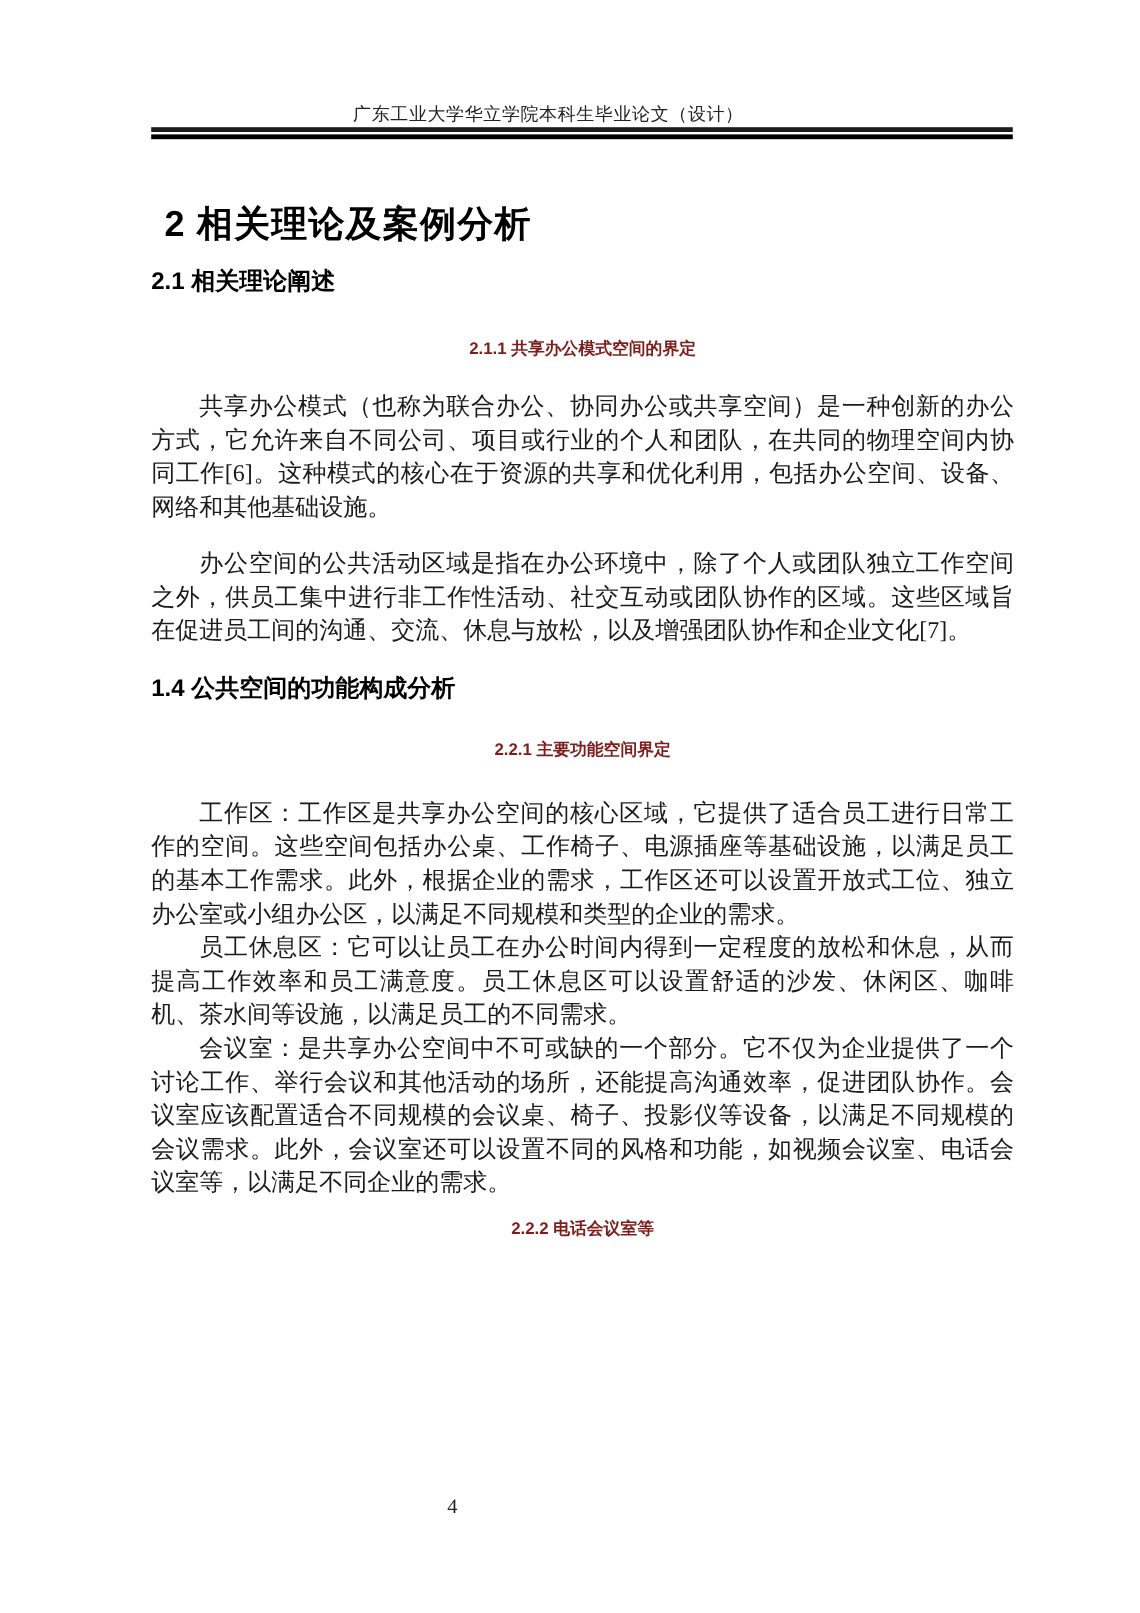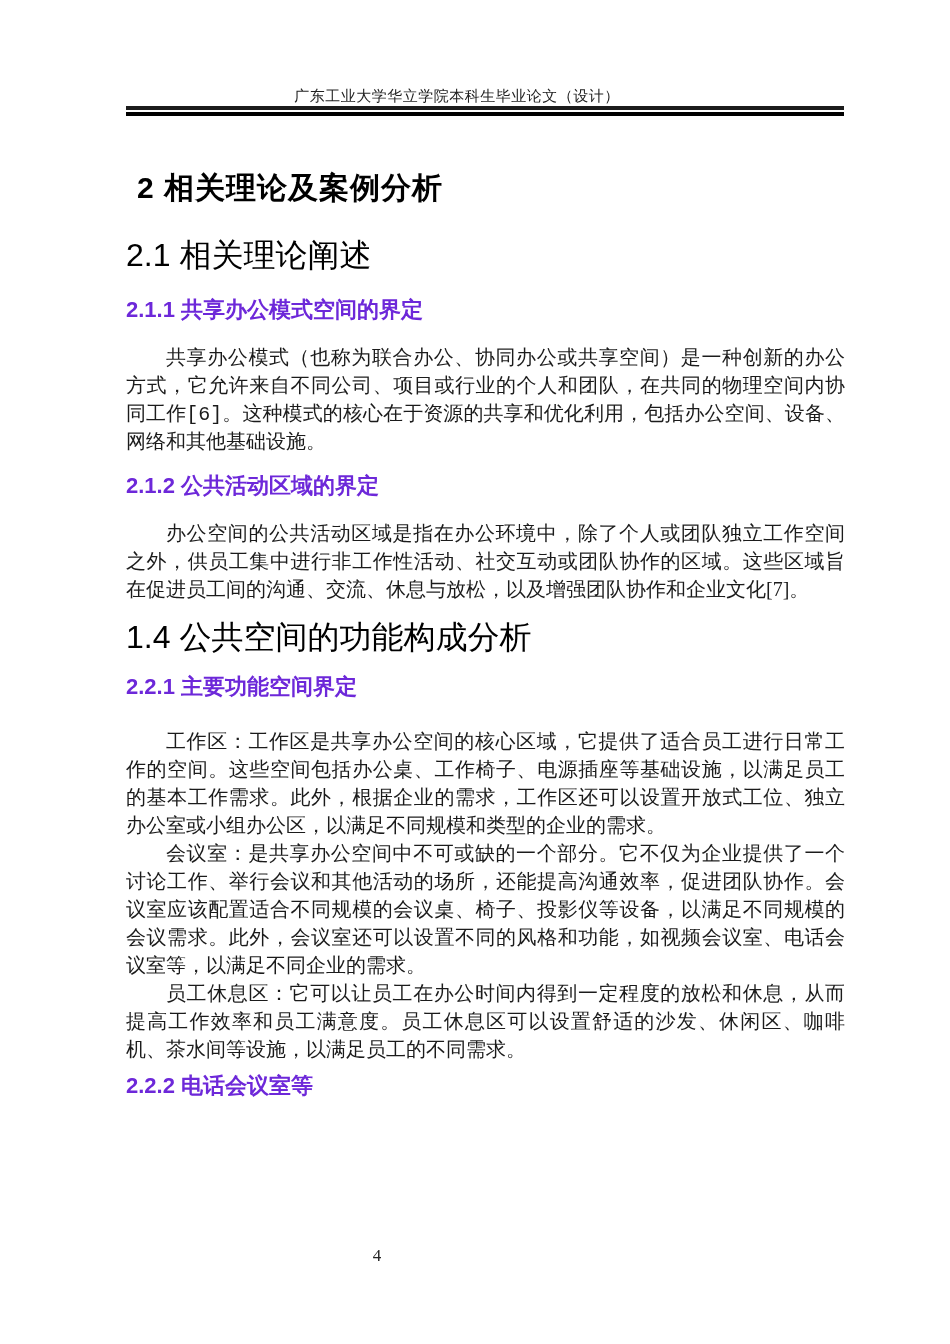"2.1 相关理论阐述" .h2 { font-size: 32px -> 20px; font-weight: normal -> bold; margin: 35px 0 0 0 -> 15px 0 0 0 }
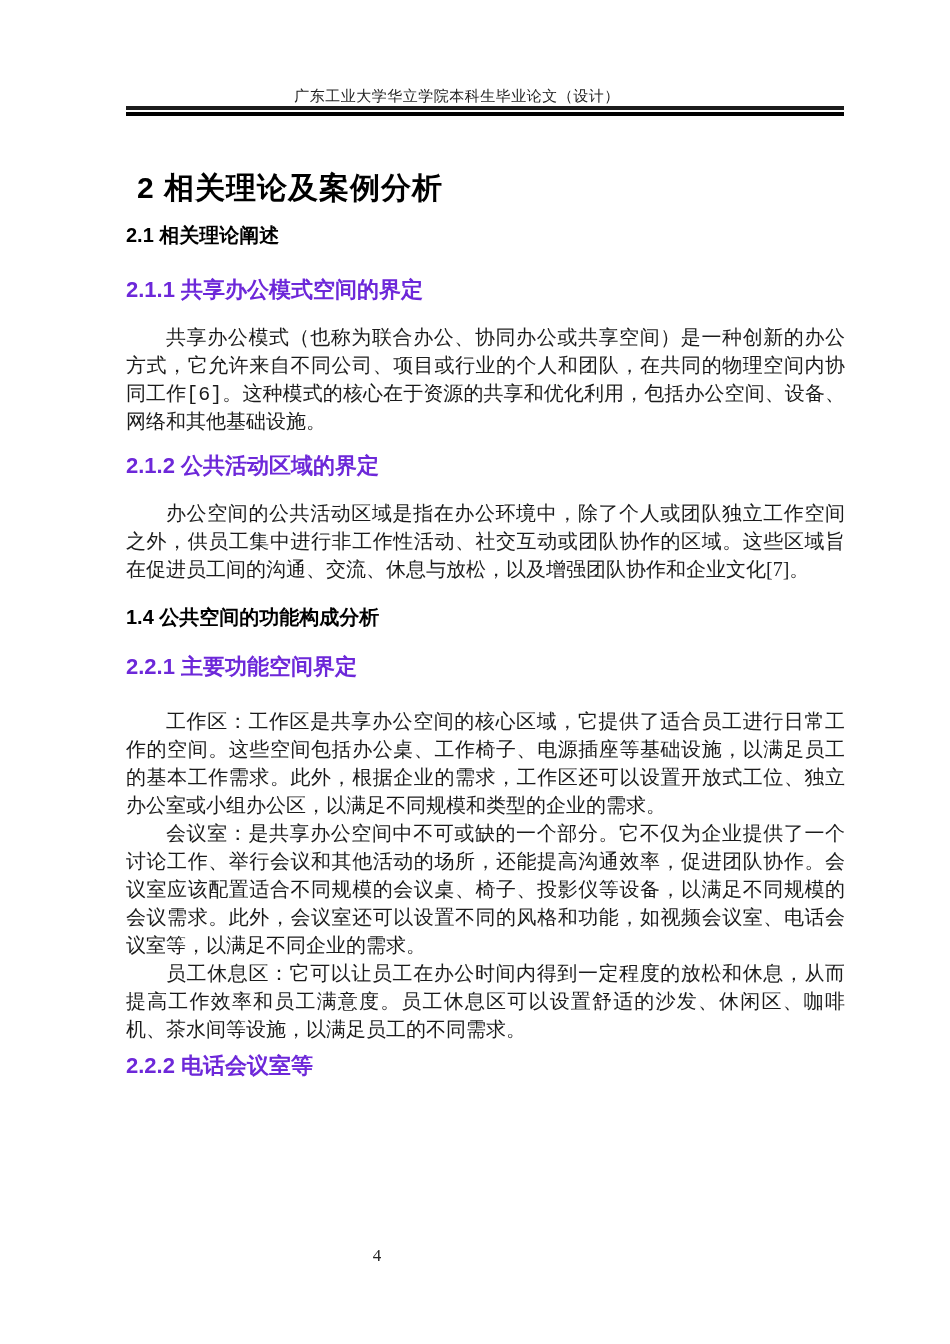"2.1.1 共享办公模式空间的界定" .h3 { color: #6d28d9 -> #7f1d1d; font-size: 22px -> 14px; text-align: none -> center }
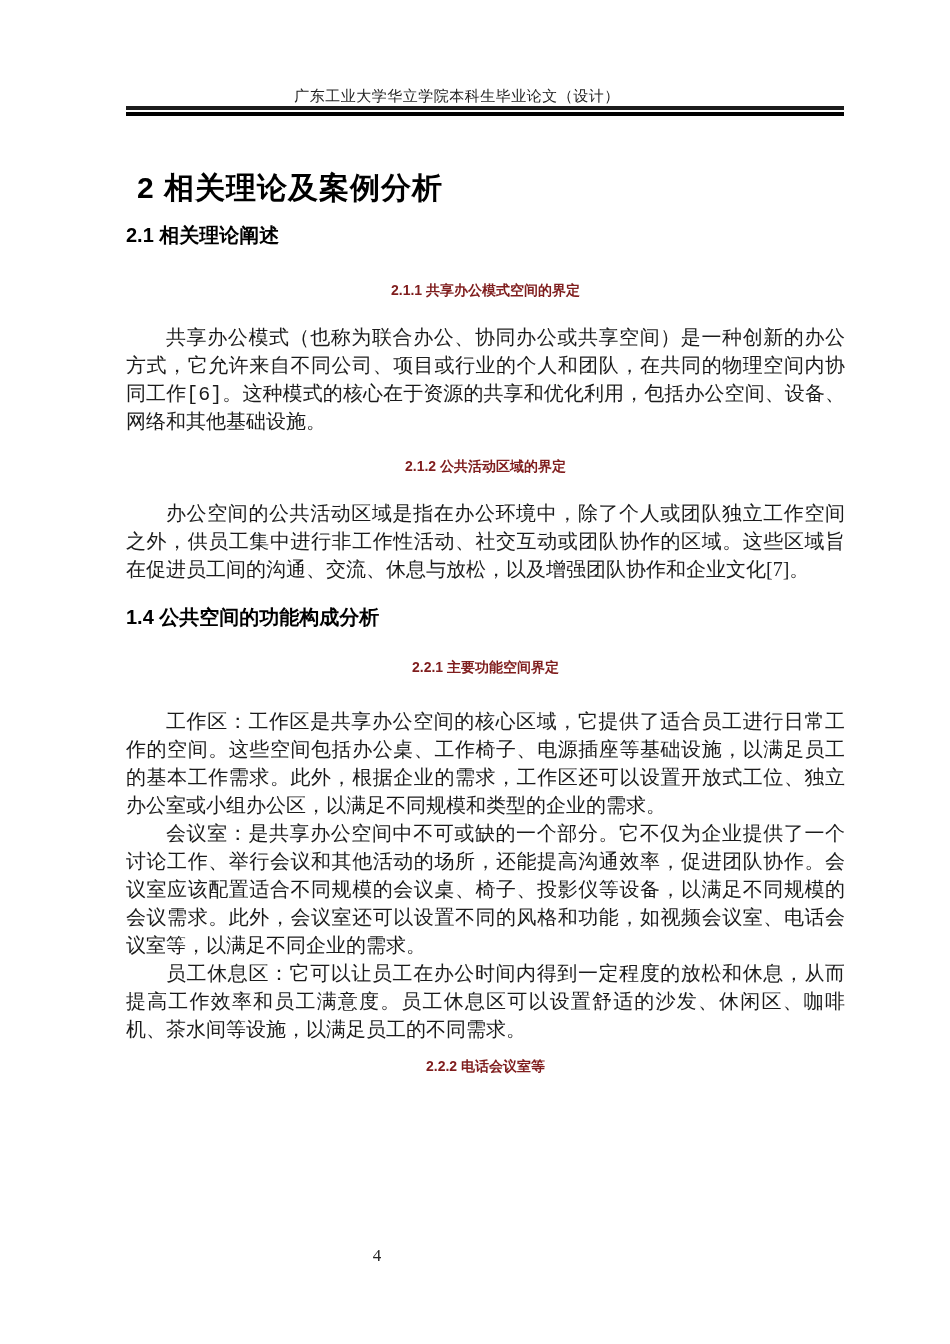"共享办公模式（也称为联合办公、协同办公或共享空间）是一种创新的办公方式，它允许来" .para.first { font-family: Liberation Mono, monospace -> none }
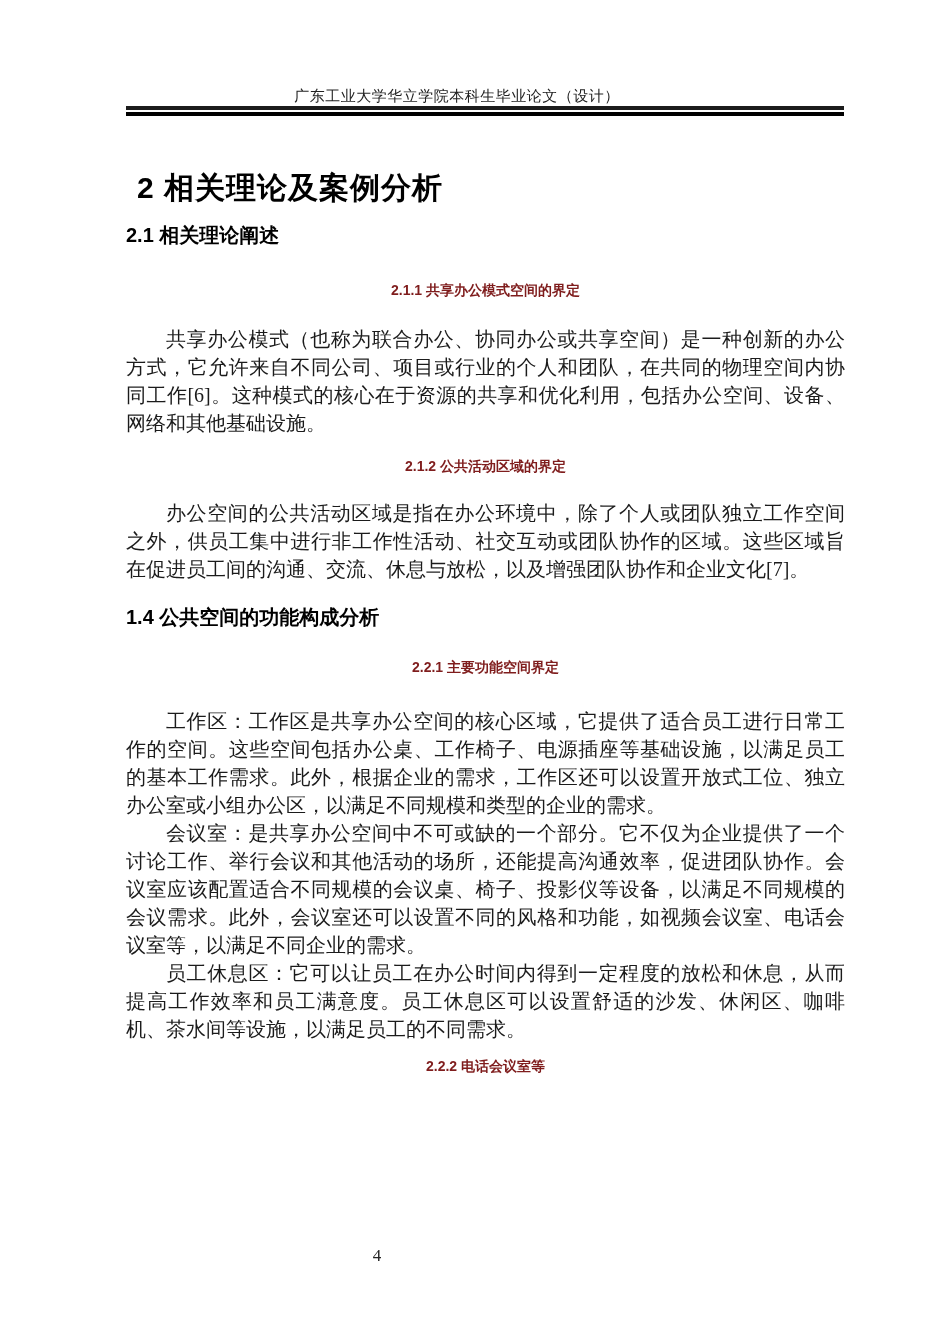"2.1.2 公共活动区域的界定" div.h3 { html: <div>2.1.2 公共活动区域的界定</div> -> none }
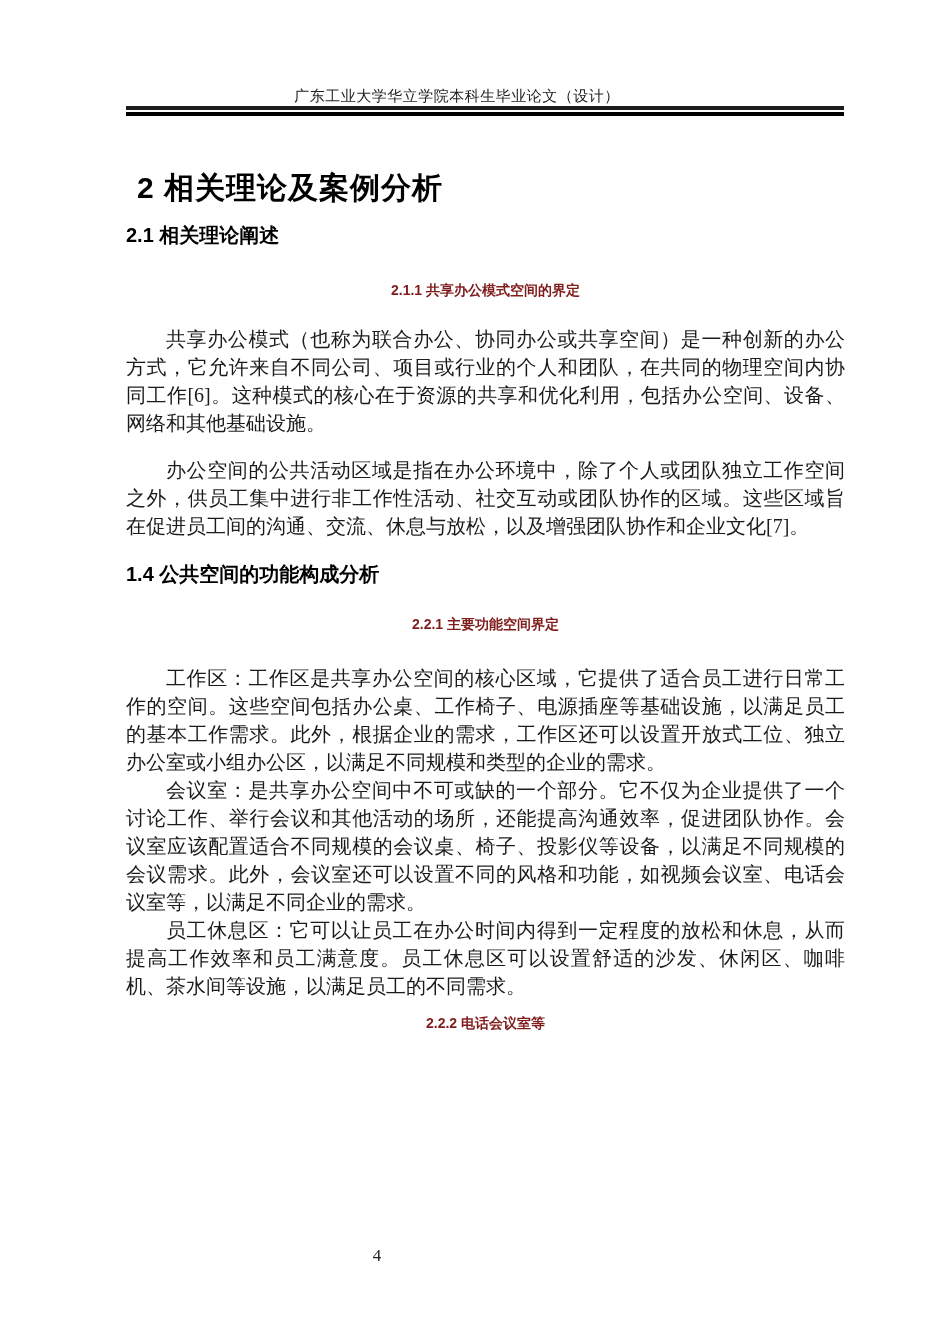"会议室：是共享办公空间中不可或缺的一个部分。它不仅为企业提供了一个讨论工作、举行" p.para { order: before "员工休息区：它可以让员工在办公时间内得到一定程度的放松和休息，从而提高工作效率和" -> after "员工休息区：它可以让员工在办公时间内得到一定程度的放松和休息，从而提高工作效率和" }
